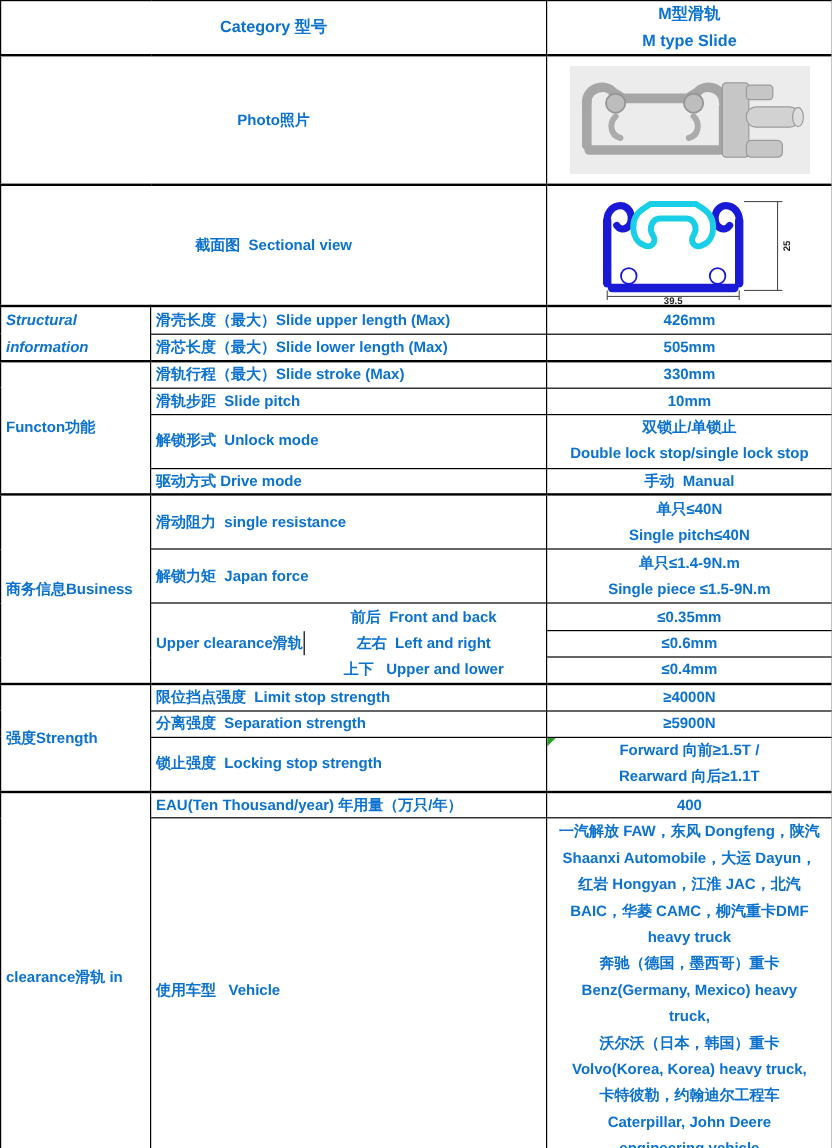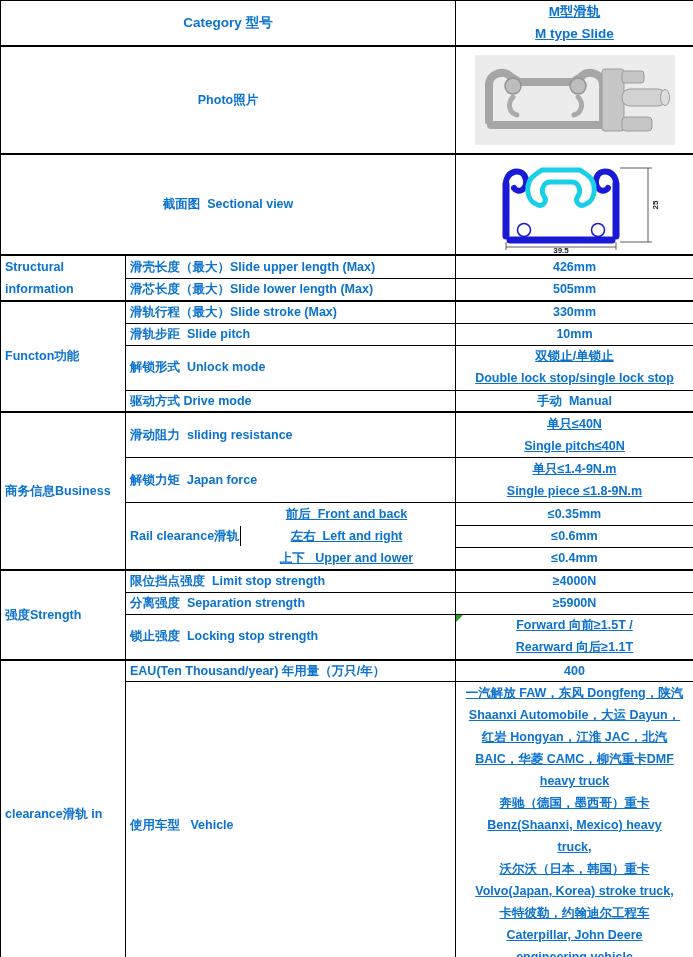"M型滑轨" .line22 { text-decoration: underline -> none }
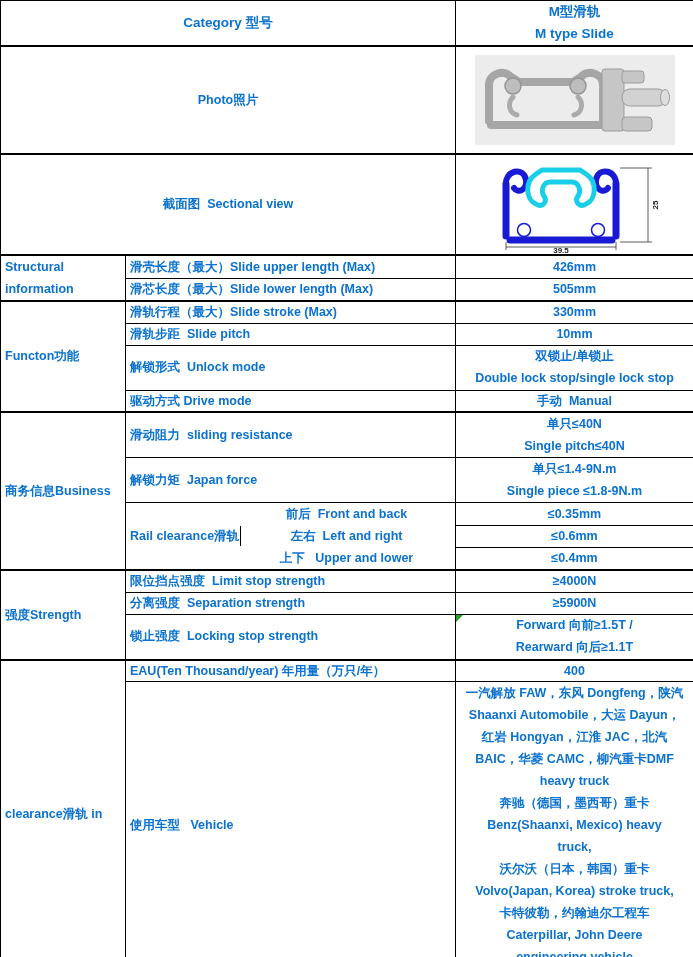"Structural" .lineL { font-style: none -> italic }
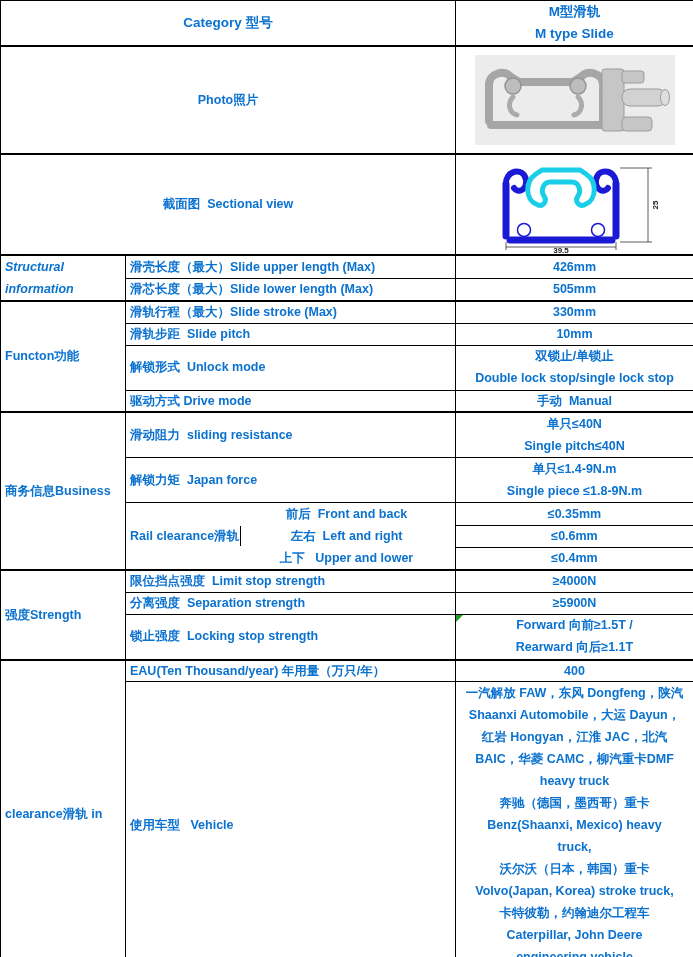"滑动阻力 sliding resistance" span.pw { text: sliding -> single }
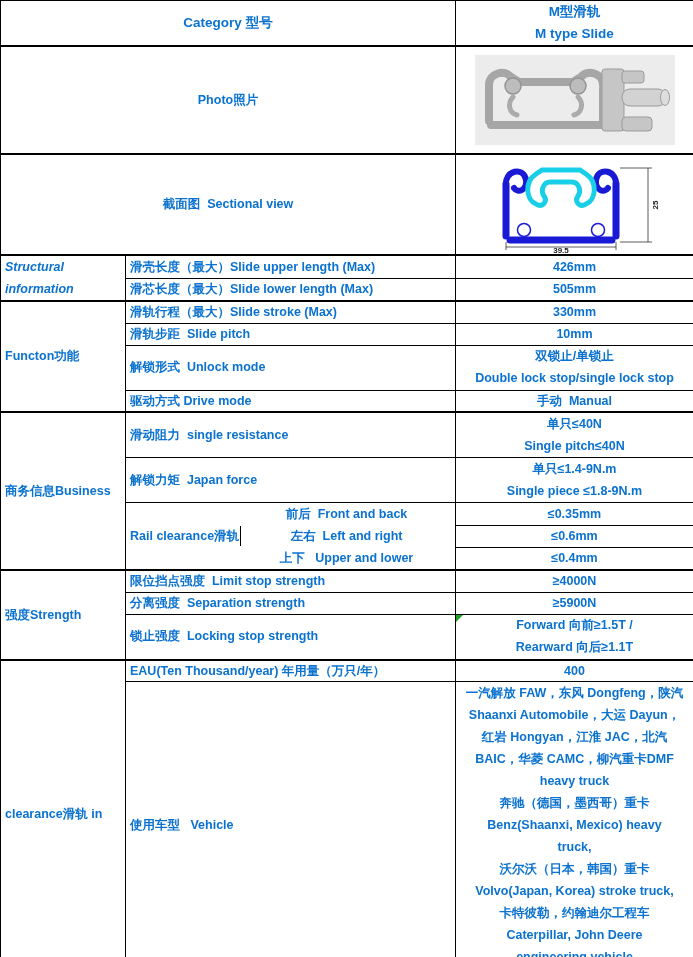"Single piece ≤1.8-9N.m" div.line22 { text: 1.8-9N.m -> 1.5-9N.m }
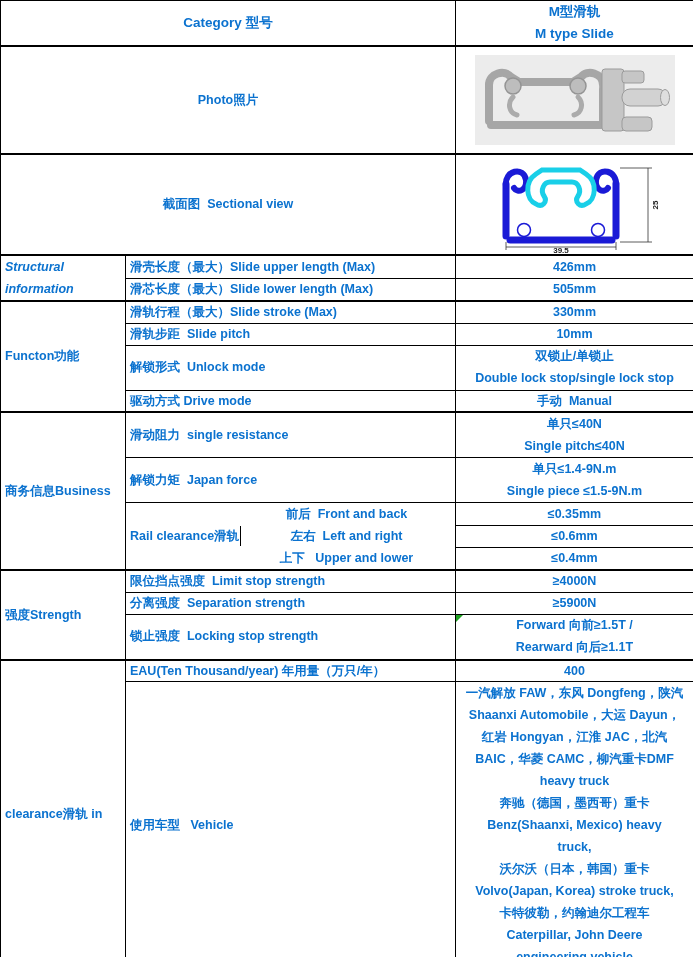"Rail clearance滑轨" span.clr-label { text: Rail -> Upper }
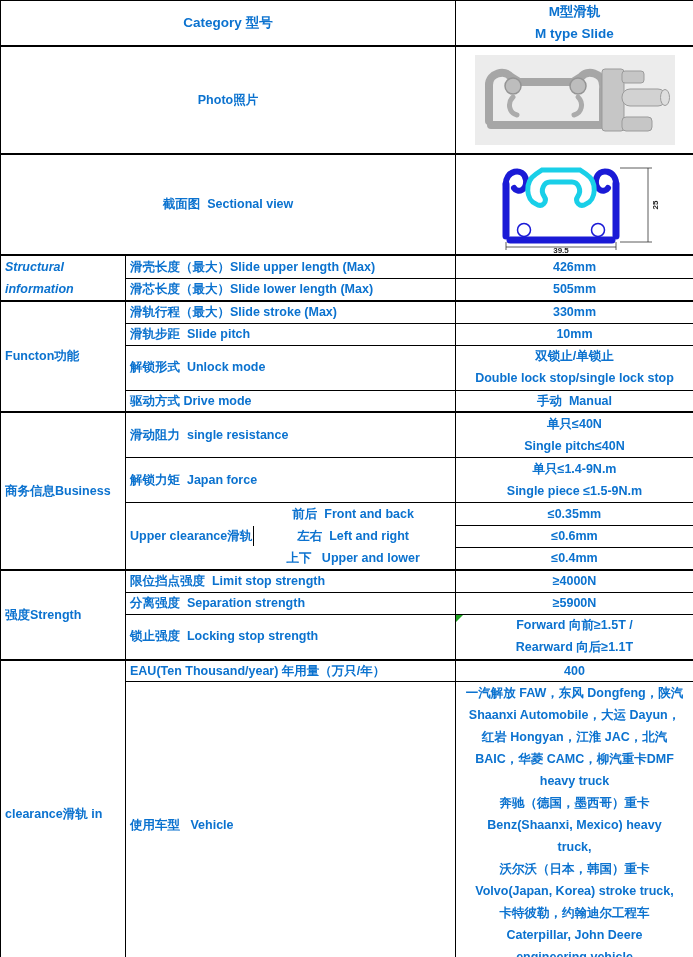"Benz(Shaanxi, Mexico) heavy" div.line22 { text: Shaanxi -> Germany }
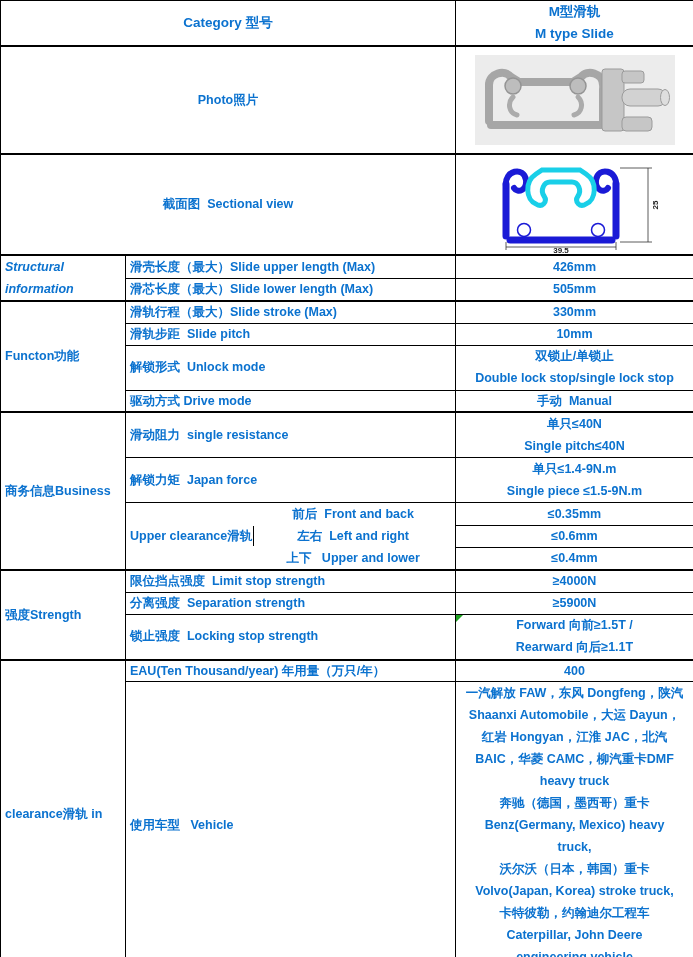"Volvo(Japan, Korea) stroke truck," div.line22 { text: Japan, Korea) stroke -> Korea, Korea) heavy }
